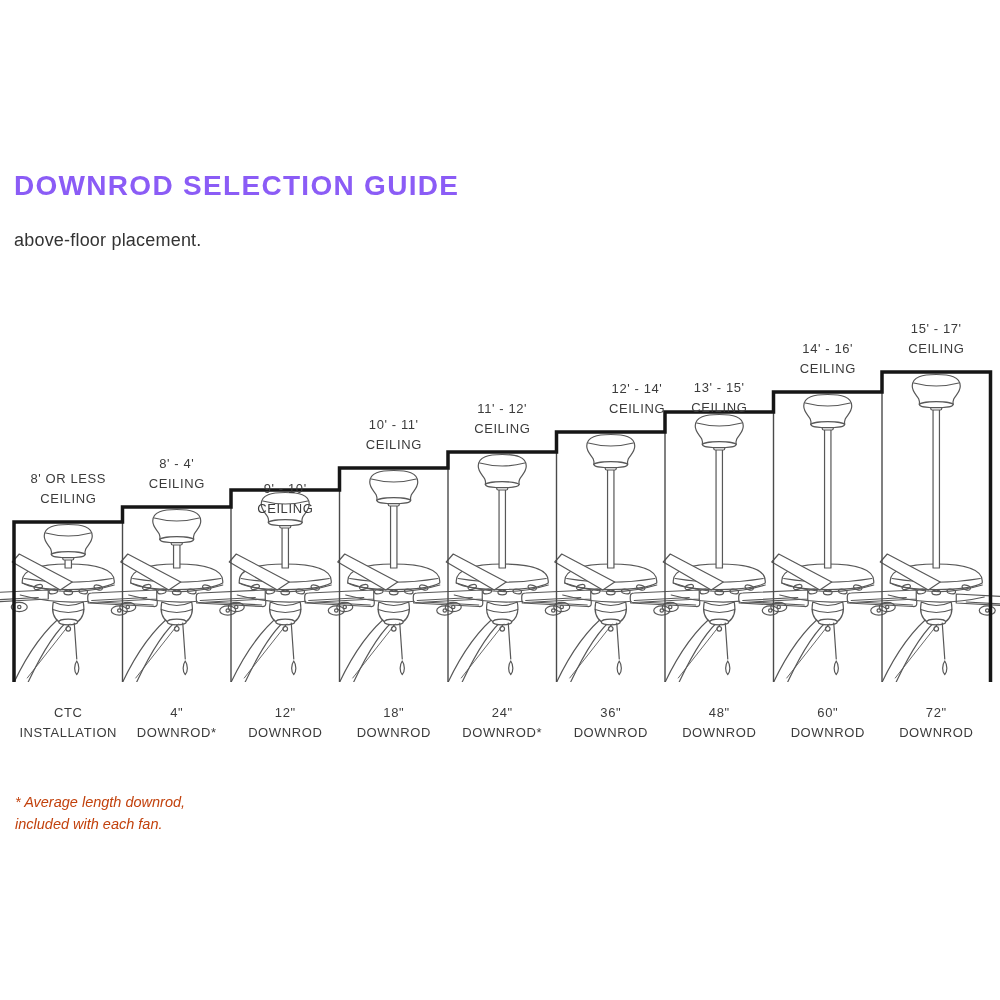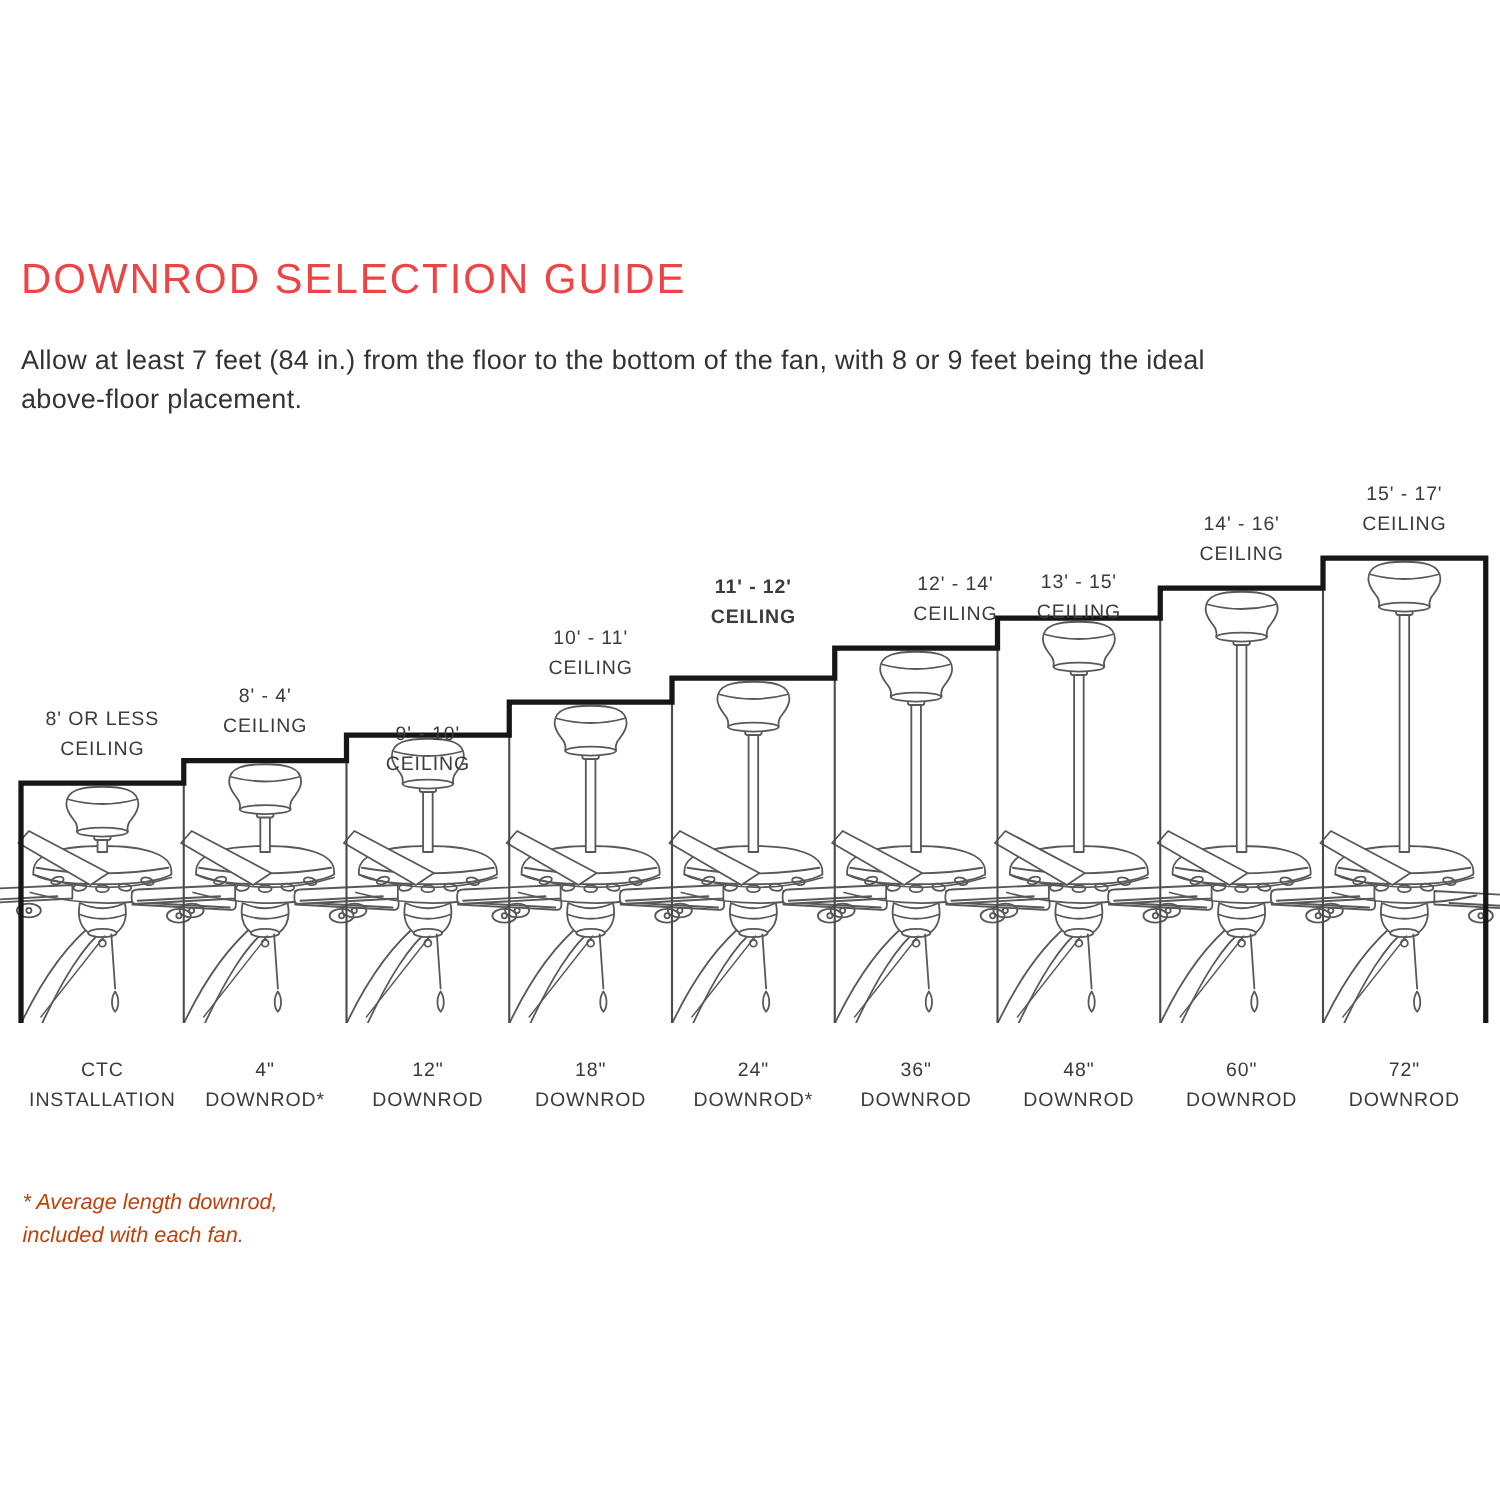"DOWNROD SELECTION GUIDE" .title { color: #ef4444 -> #8b5cf6; font-weight: 400 -> 700 }
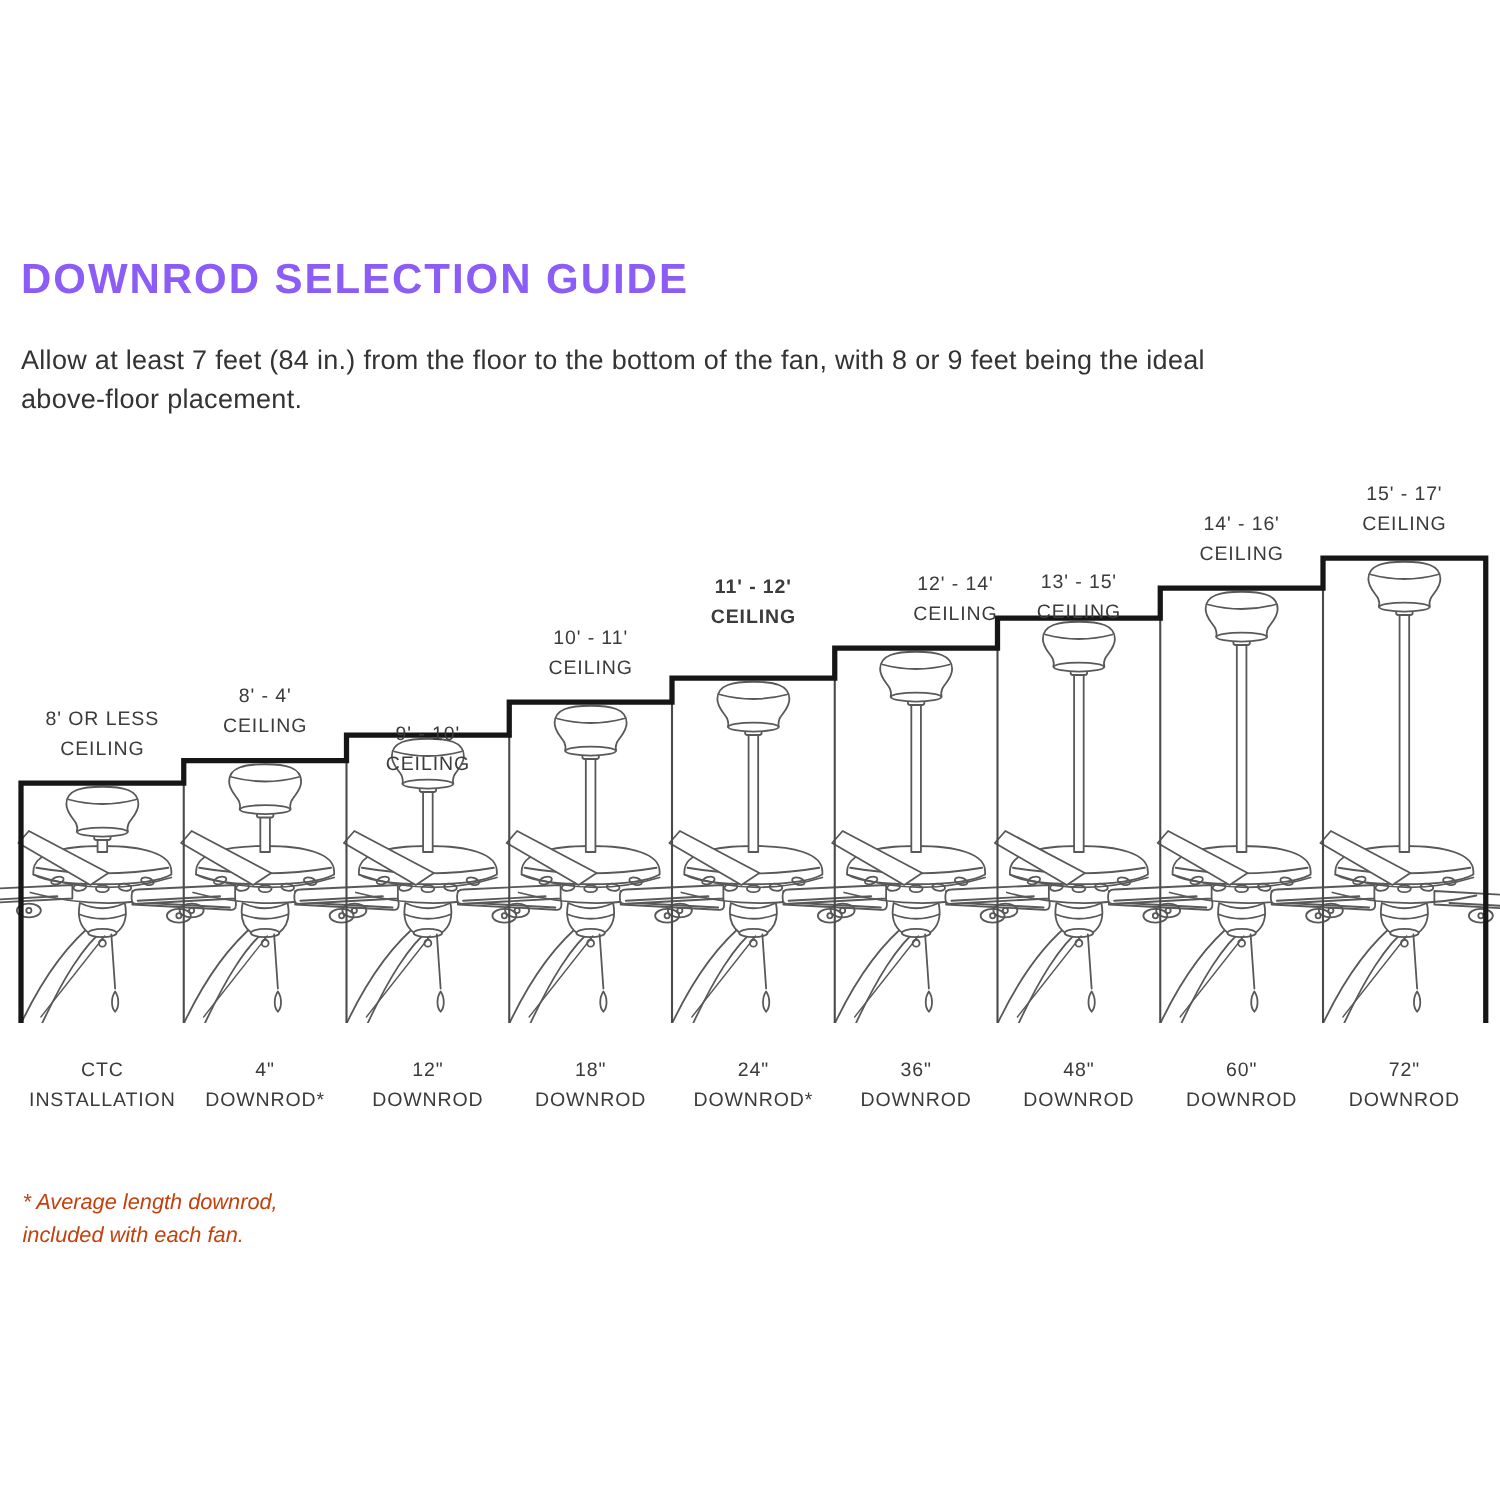"Allow at least 7 feet" div { html: <div>Allow at least 7 feet (84 in.) from the floor to the bottom of the fan, with 8 or 9 feet being the ideal</div> -> none }
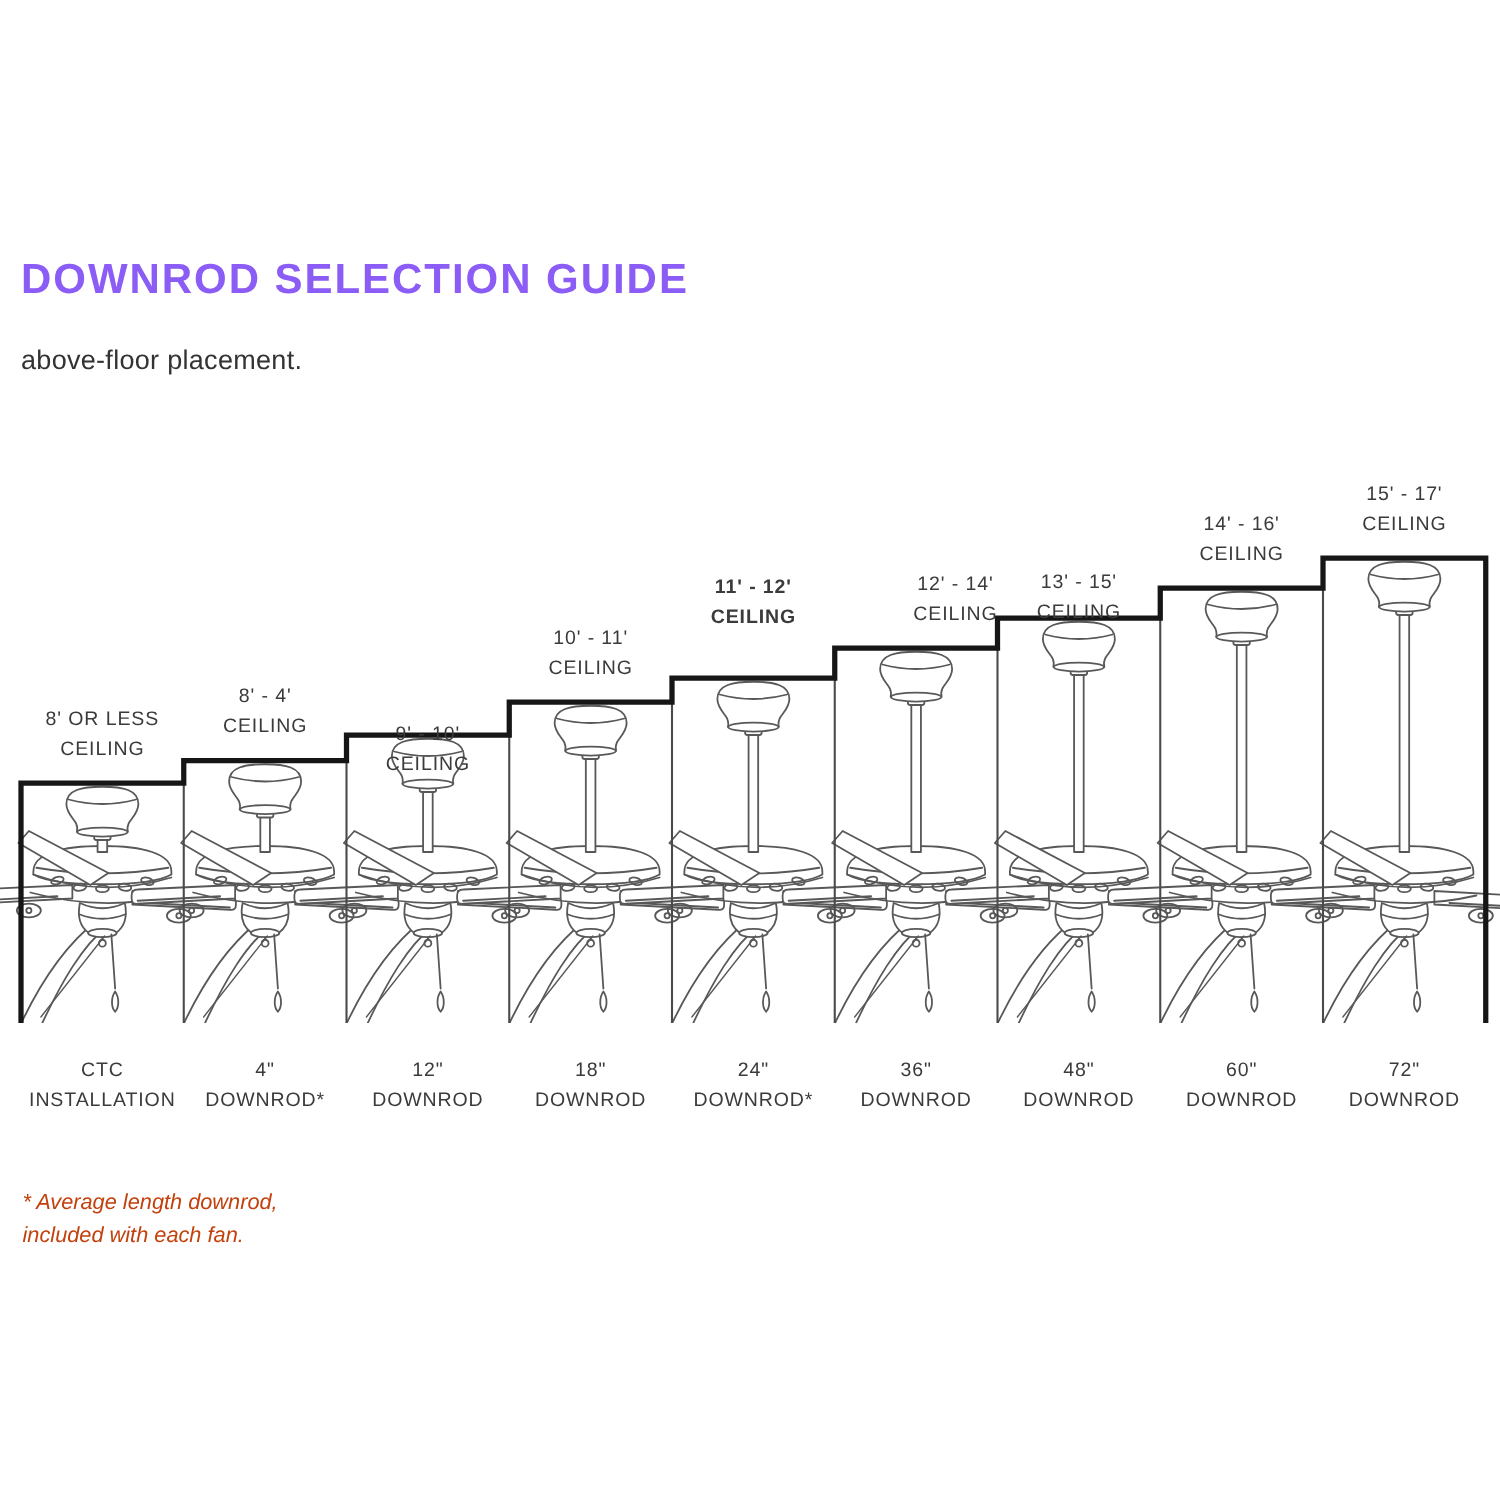"11' - 12'" div.plabel { font-weight: bold -> none; top: 381px -> 399px }
